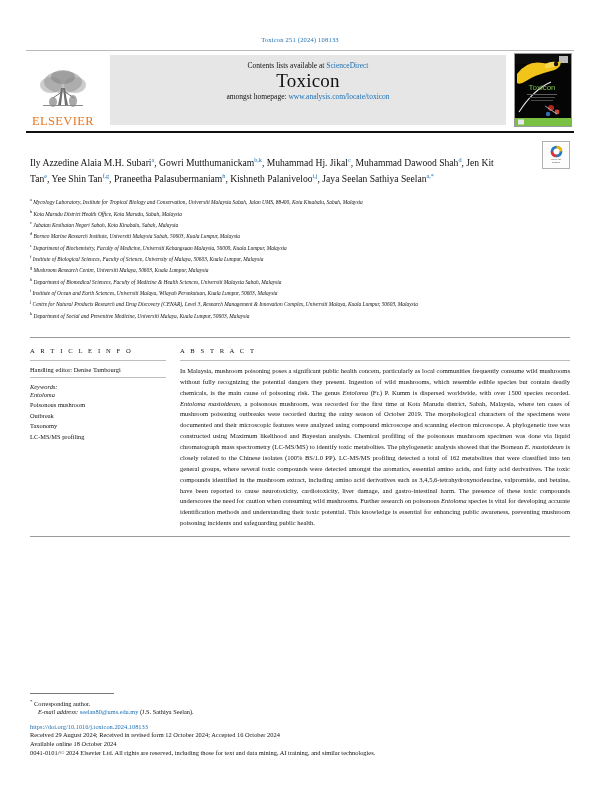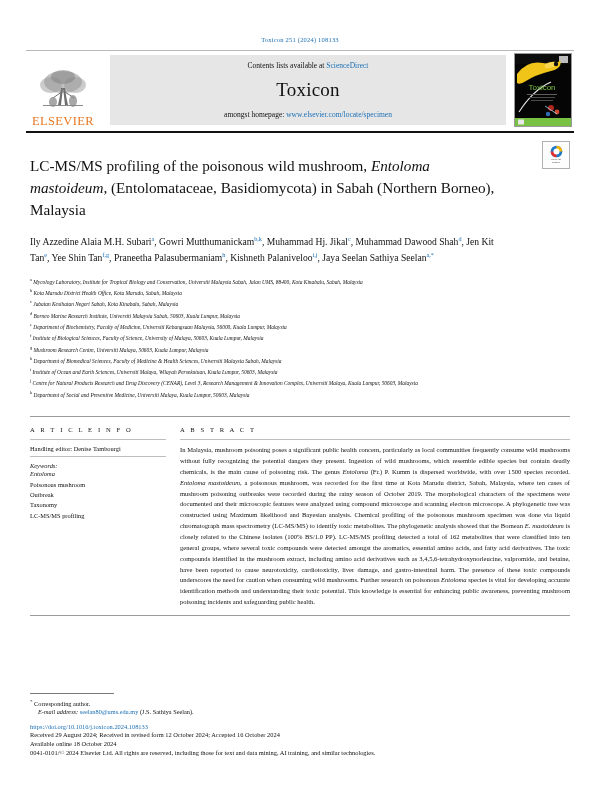"Contents lists available at" .mast-center { justify-content: space-between -> none }
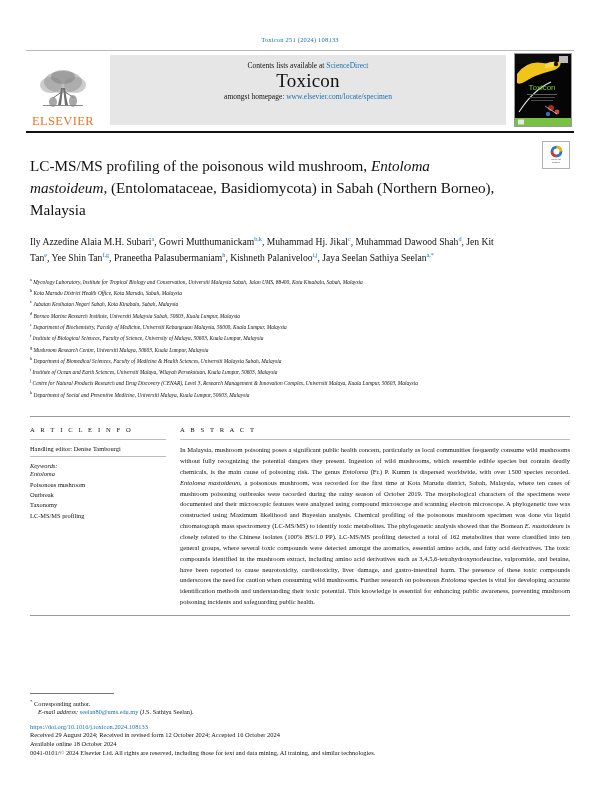"www.elsevier.com/locate/specimen" a { text: www.elsevier.com/locate/specimen -> www.analysis.com/locate/toxicon }
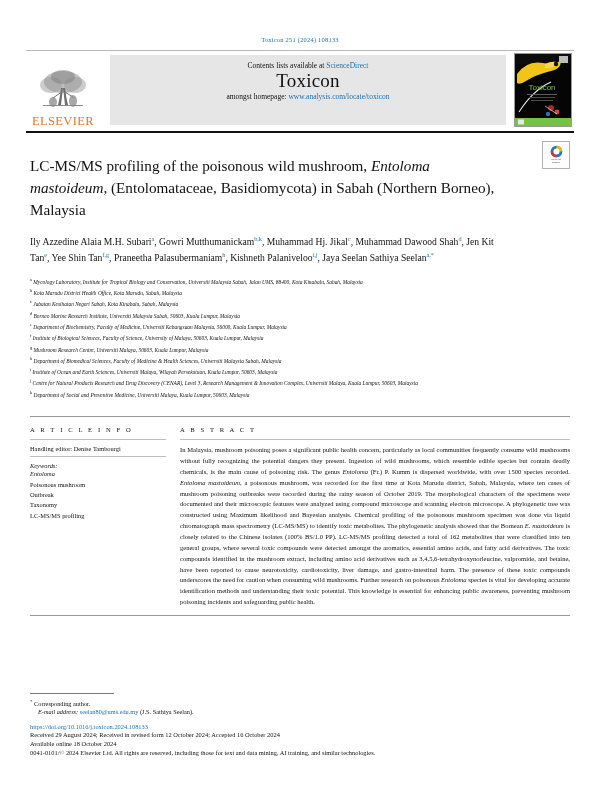"LC-MS/MS profiling of the poisonous" h1.title { html: <h1> <span>LC-MS/MS profiling of the poisonous wild mushroom, </span><span>Entoloma</span> <span>mastoideum</span><span>, (Entolomataceae, Basidiomycota) in Sabah (Northern Borneo), Malaysia</span> </h1> -> none }
